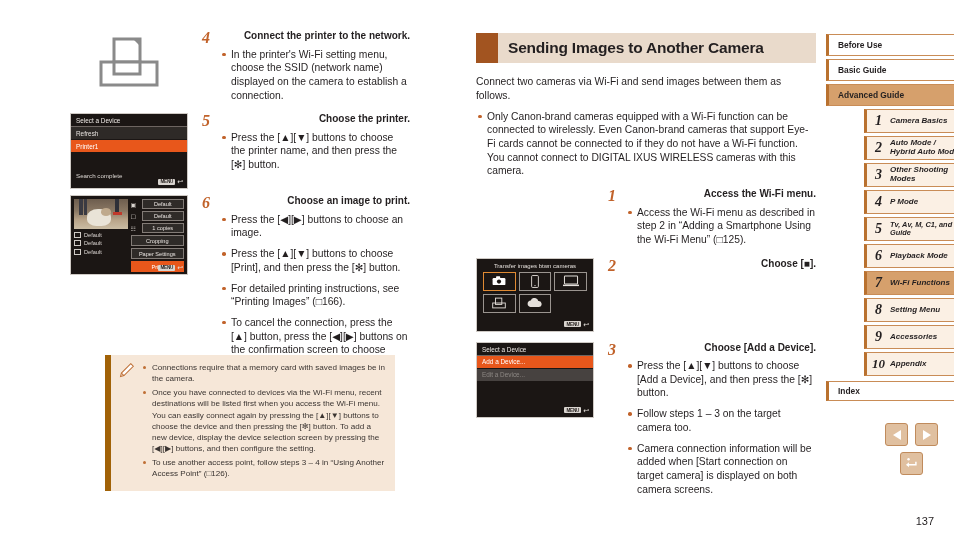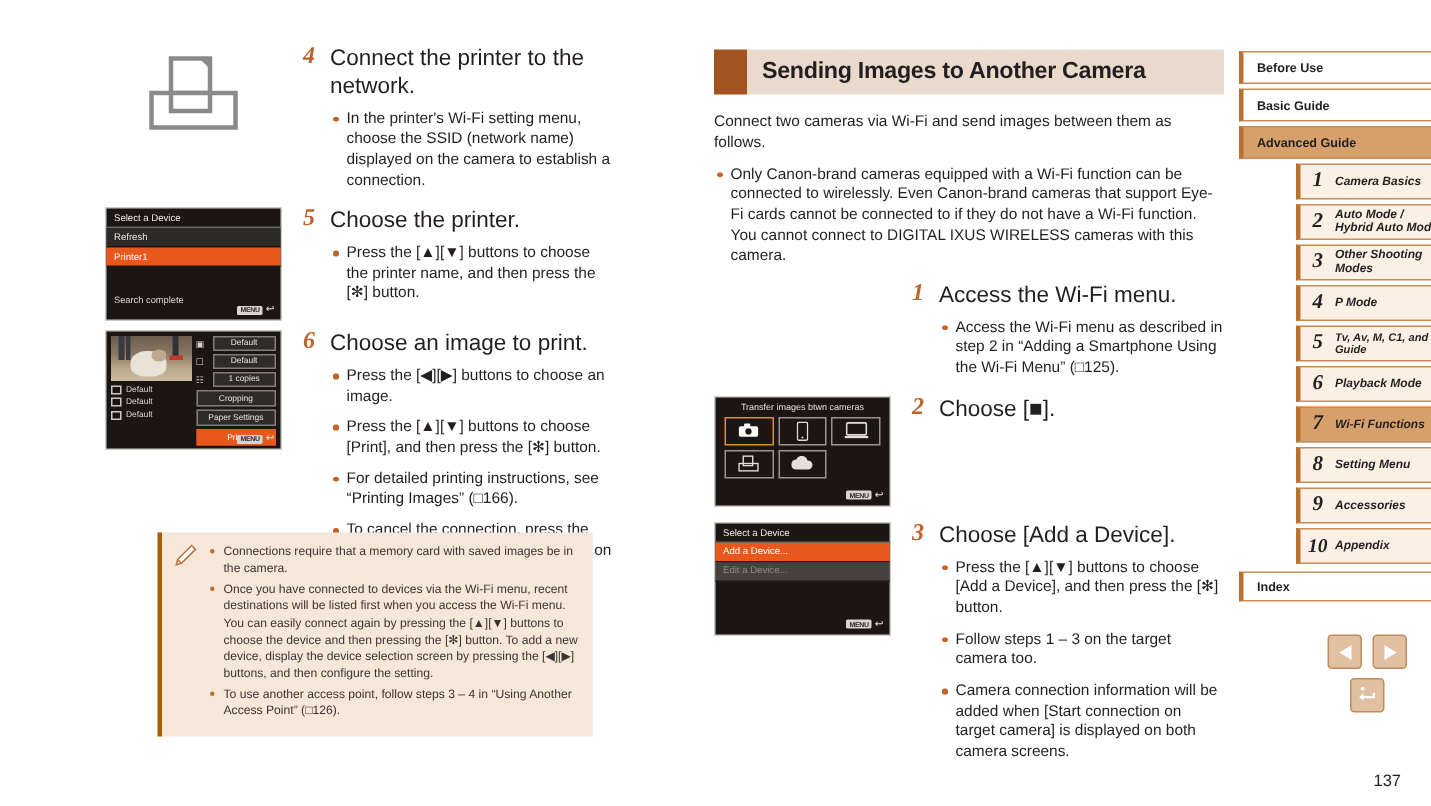"Connect the printer to the" .steptitle { font-size: 15px -> 10px; font-weight: normal -> bold; text-align: none -> right }
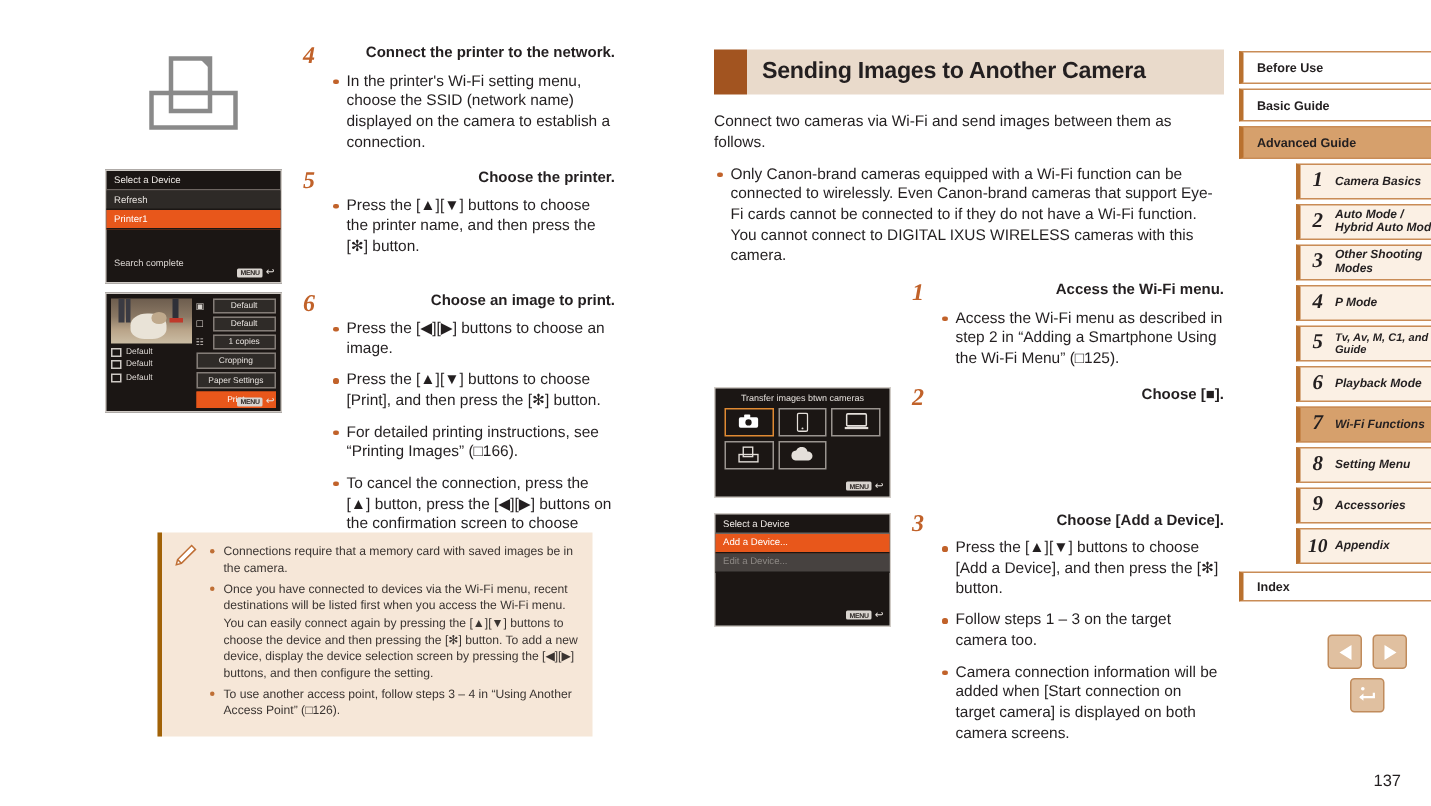"Connections require that a memory" .notebox { border-left: 3px solid #a16207 -> 6px solid #a16207 }
